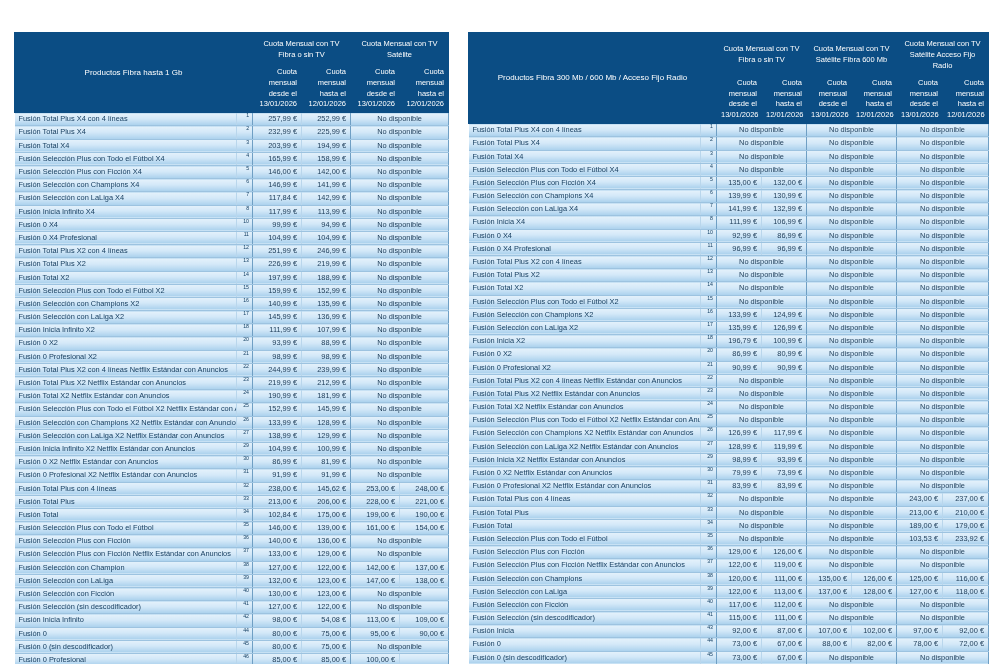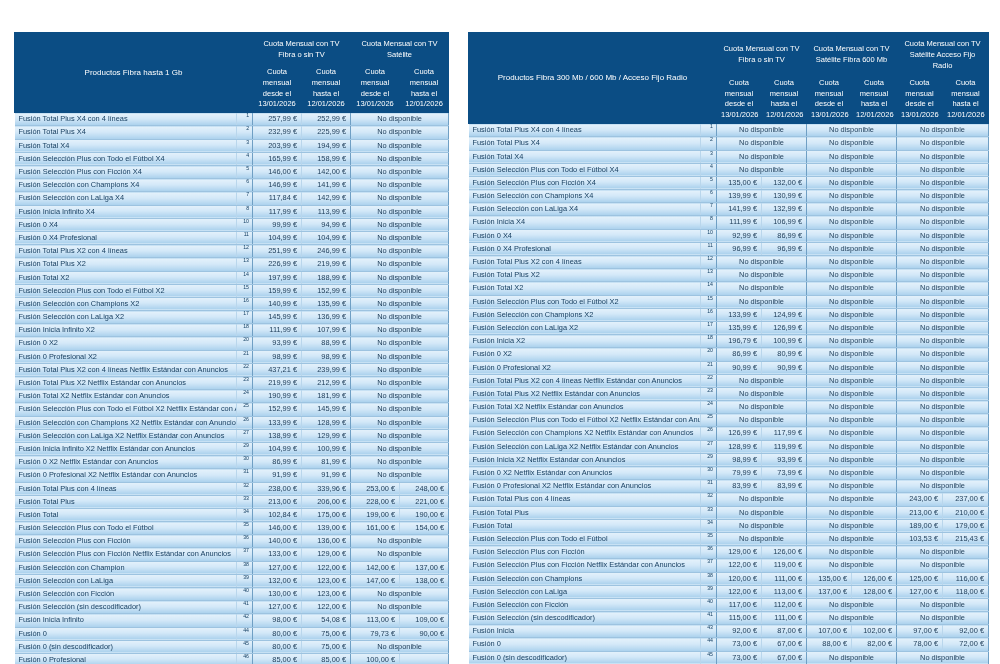"Cuota mensual desde el 13/01/2026" th.subhead { text-align: center -> right }
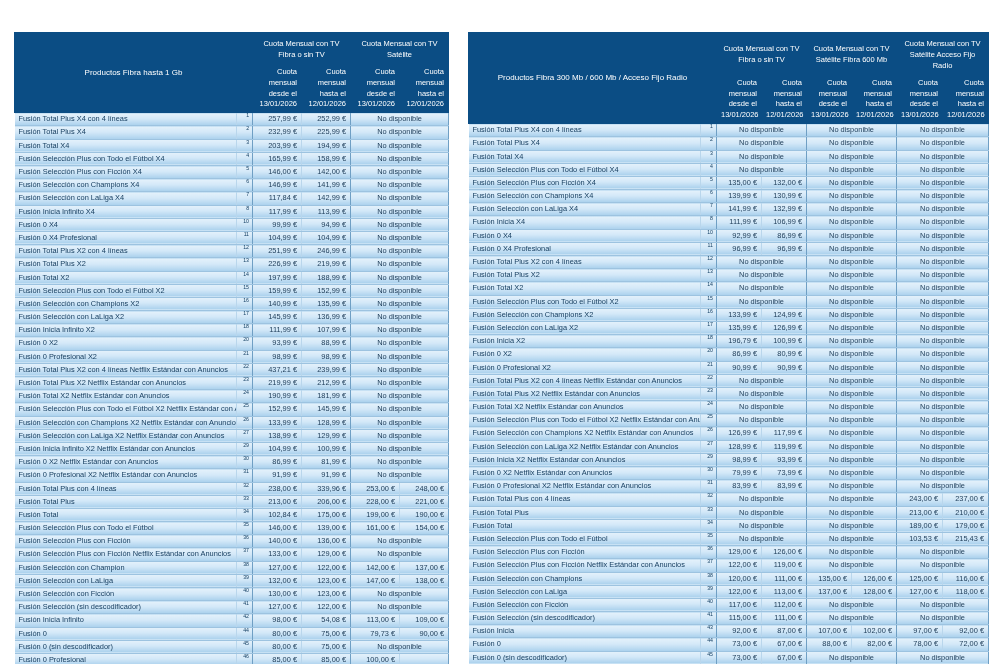"437,21 €" td.val { text: 437,21 -> 244,99 }
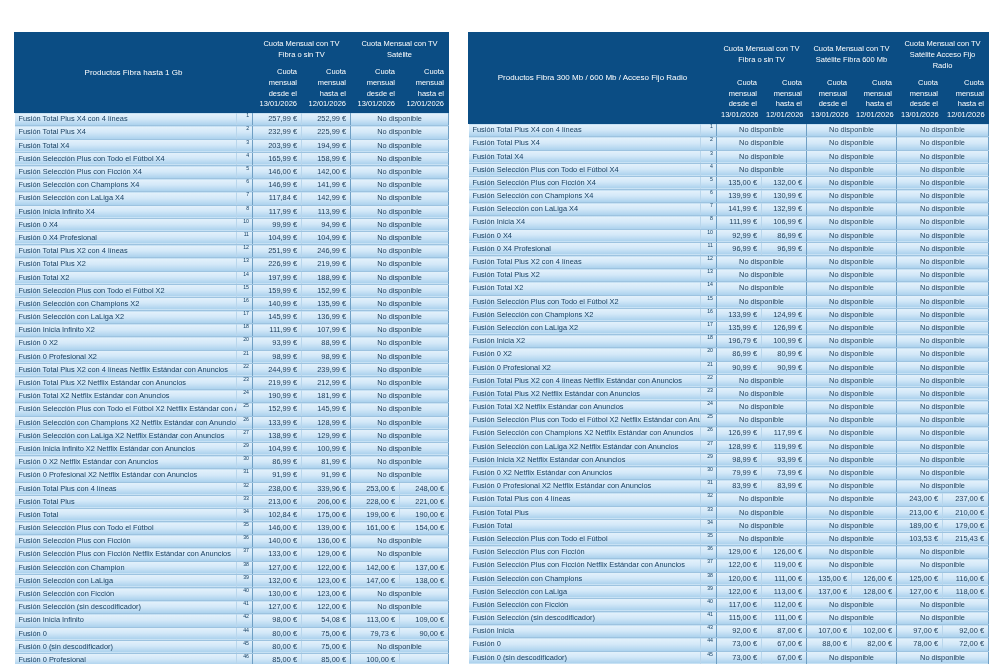"339,96 €" td.val { text: 339,96 -> 145,62 }
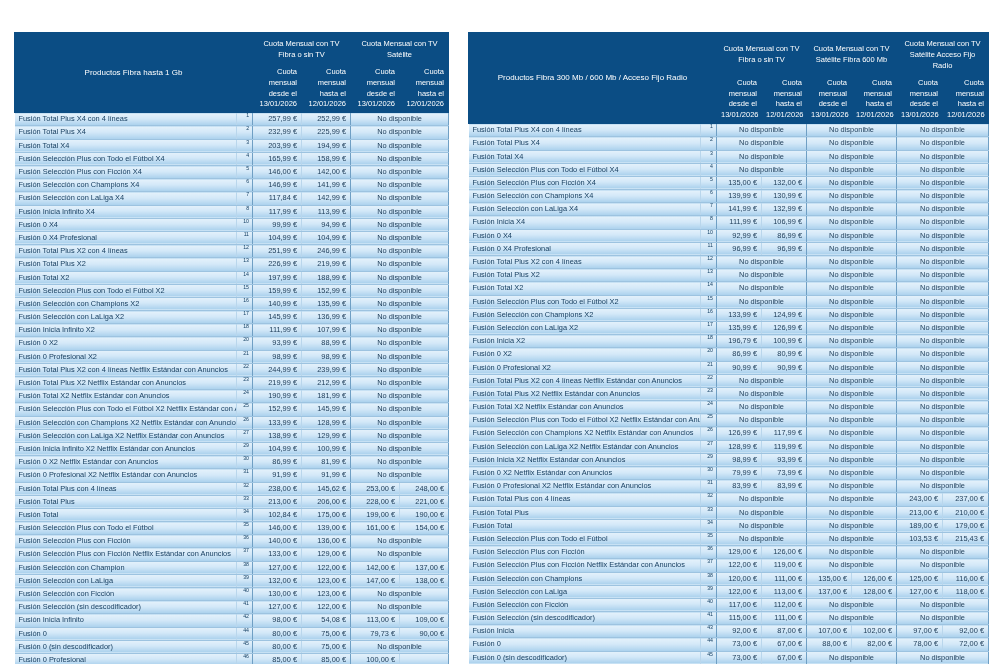"215,43 €" td.val { text: 215,43 -> 233,92 }
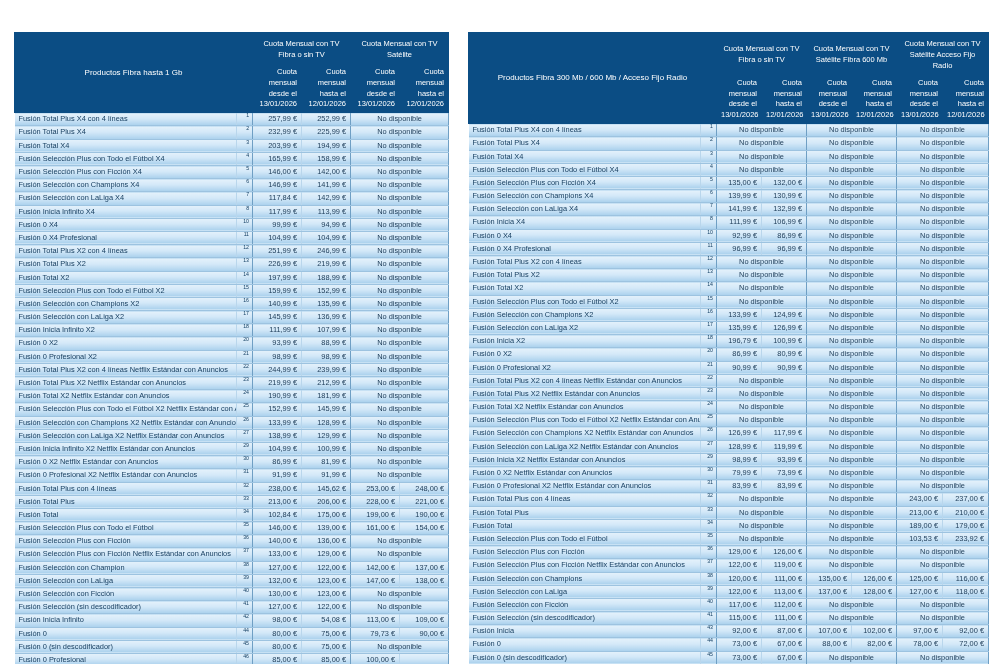"79,73 €" td.val { text: 79,73 -> 95,00 }
